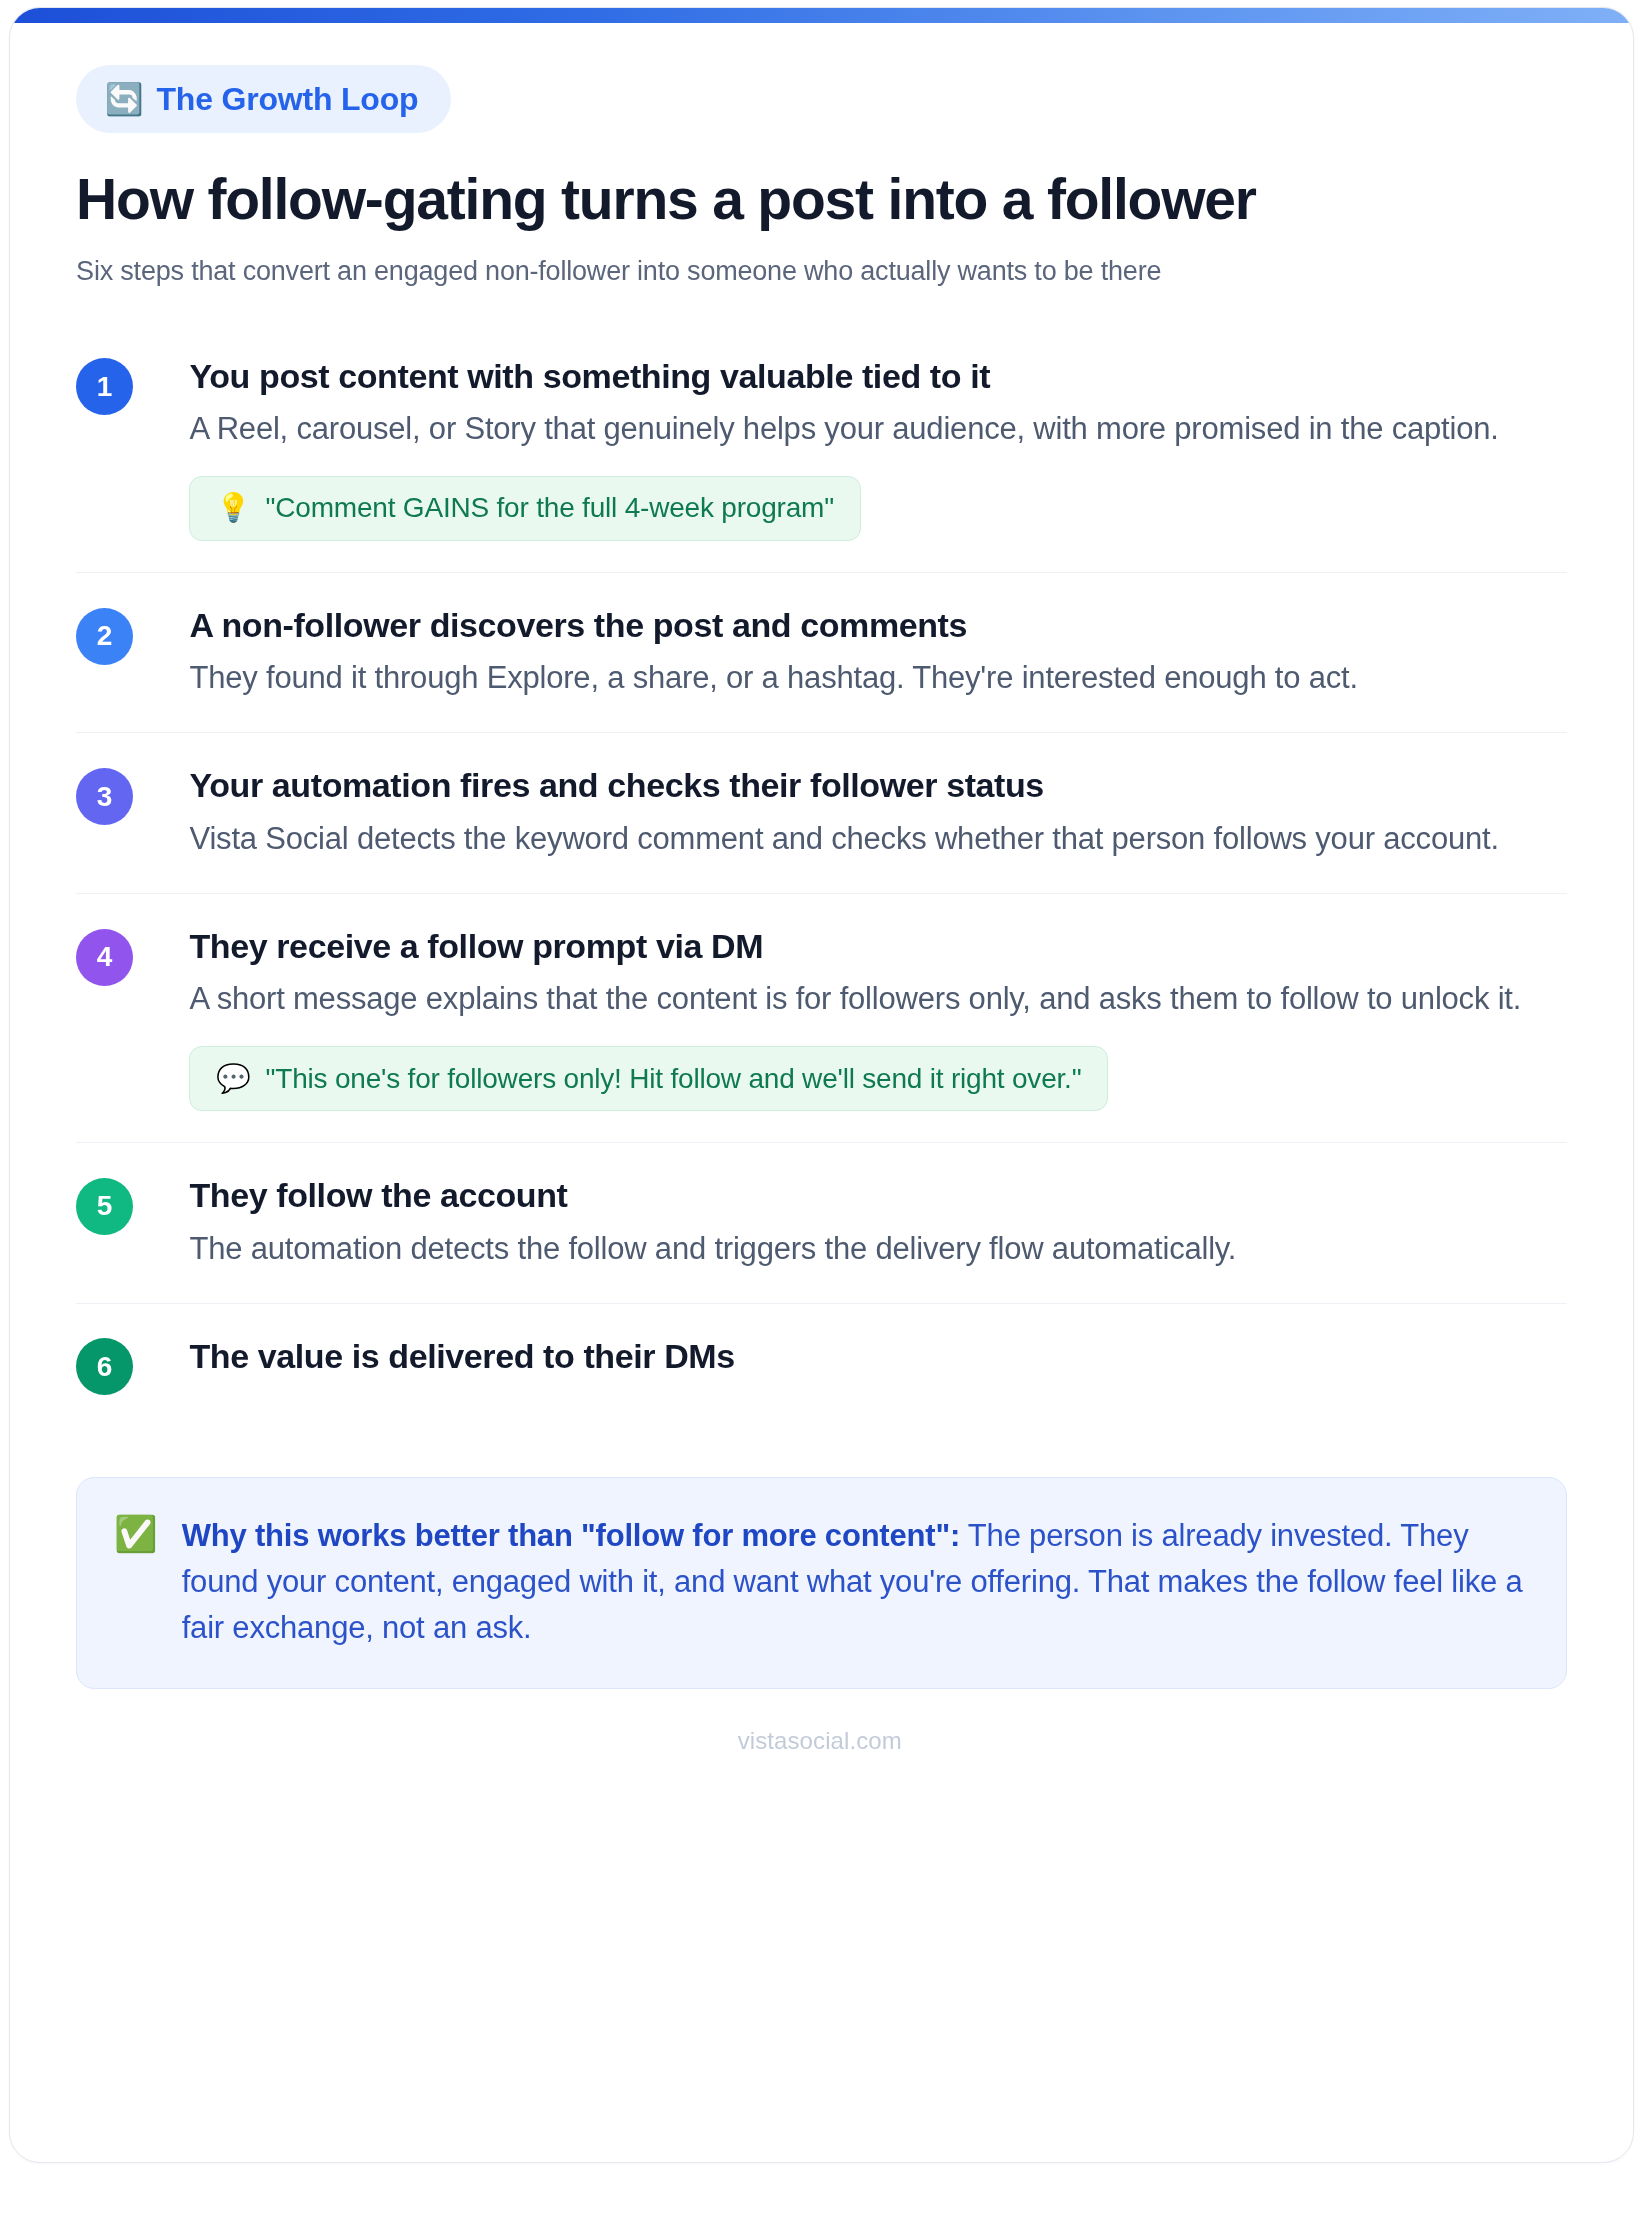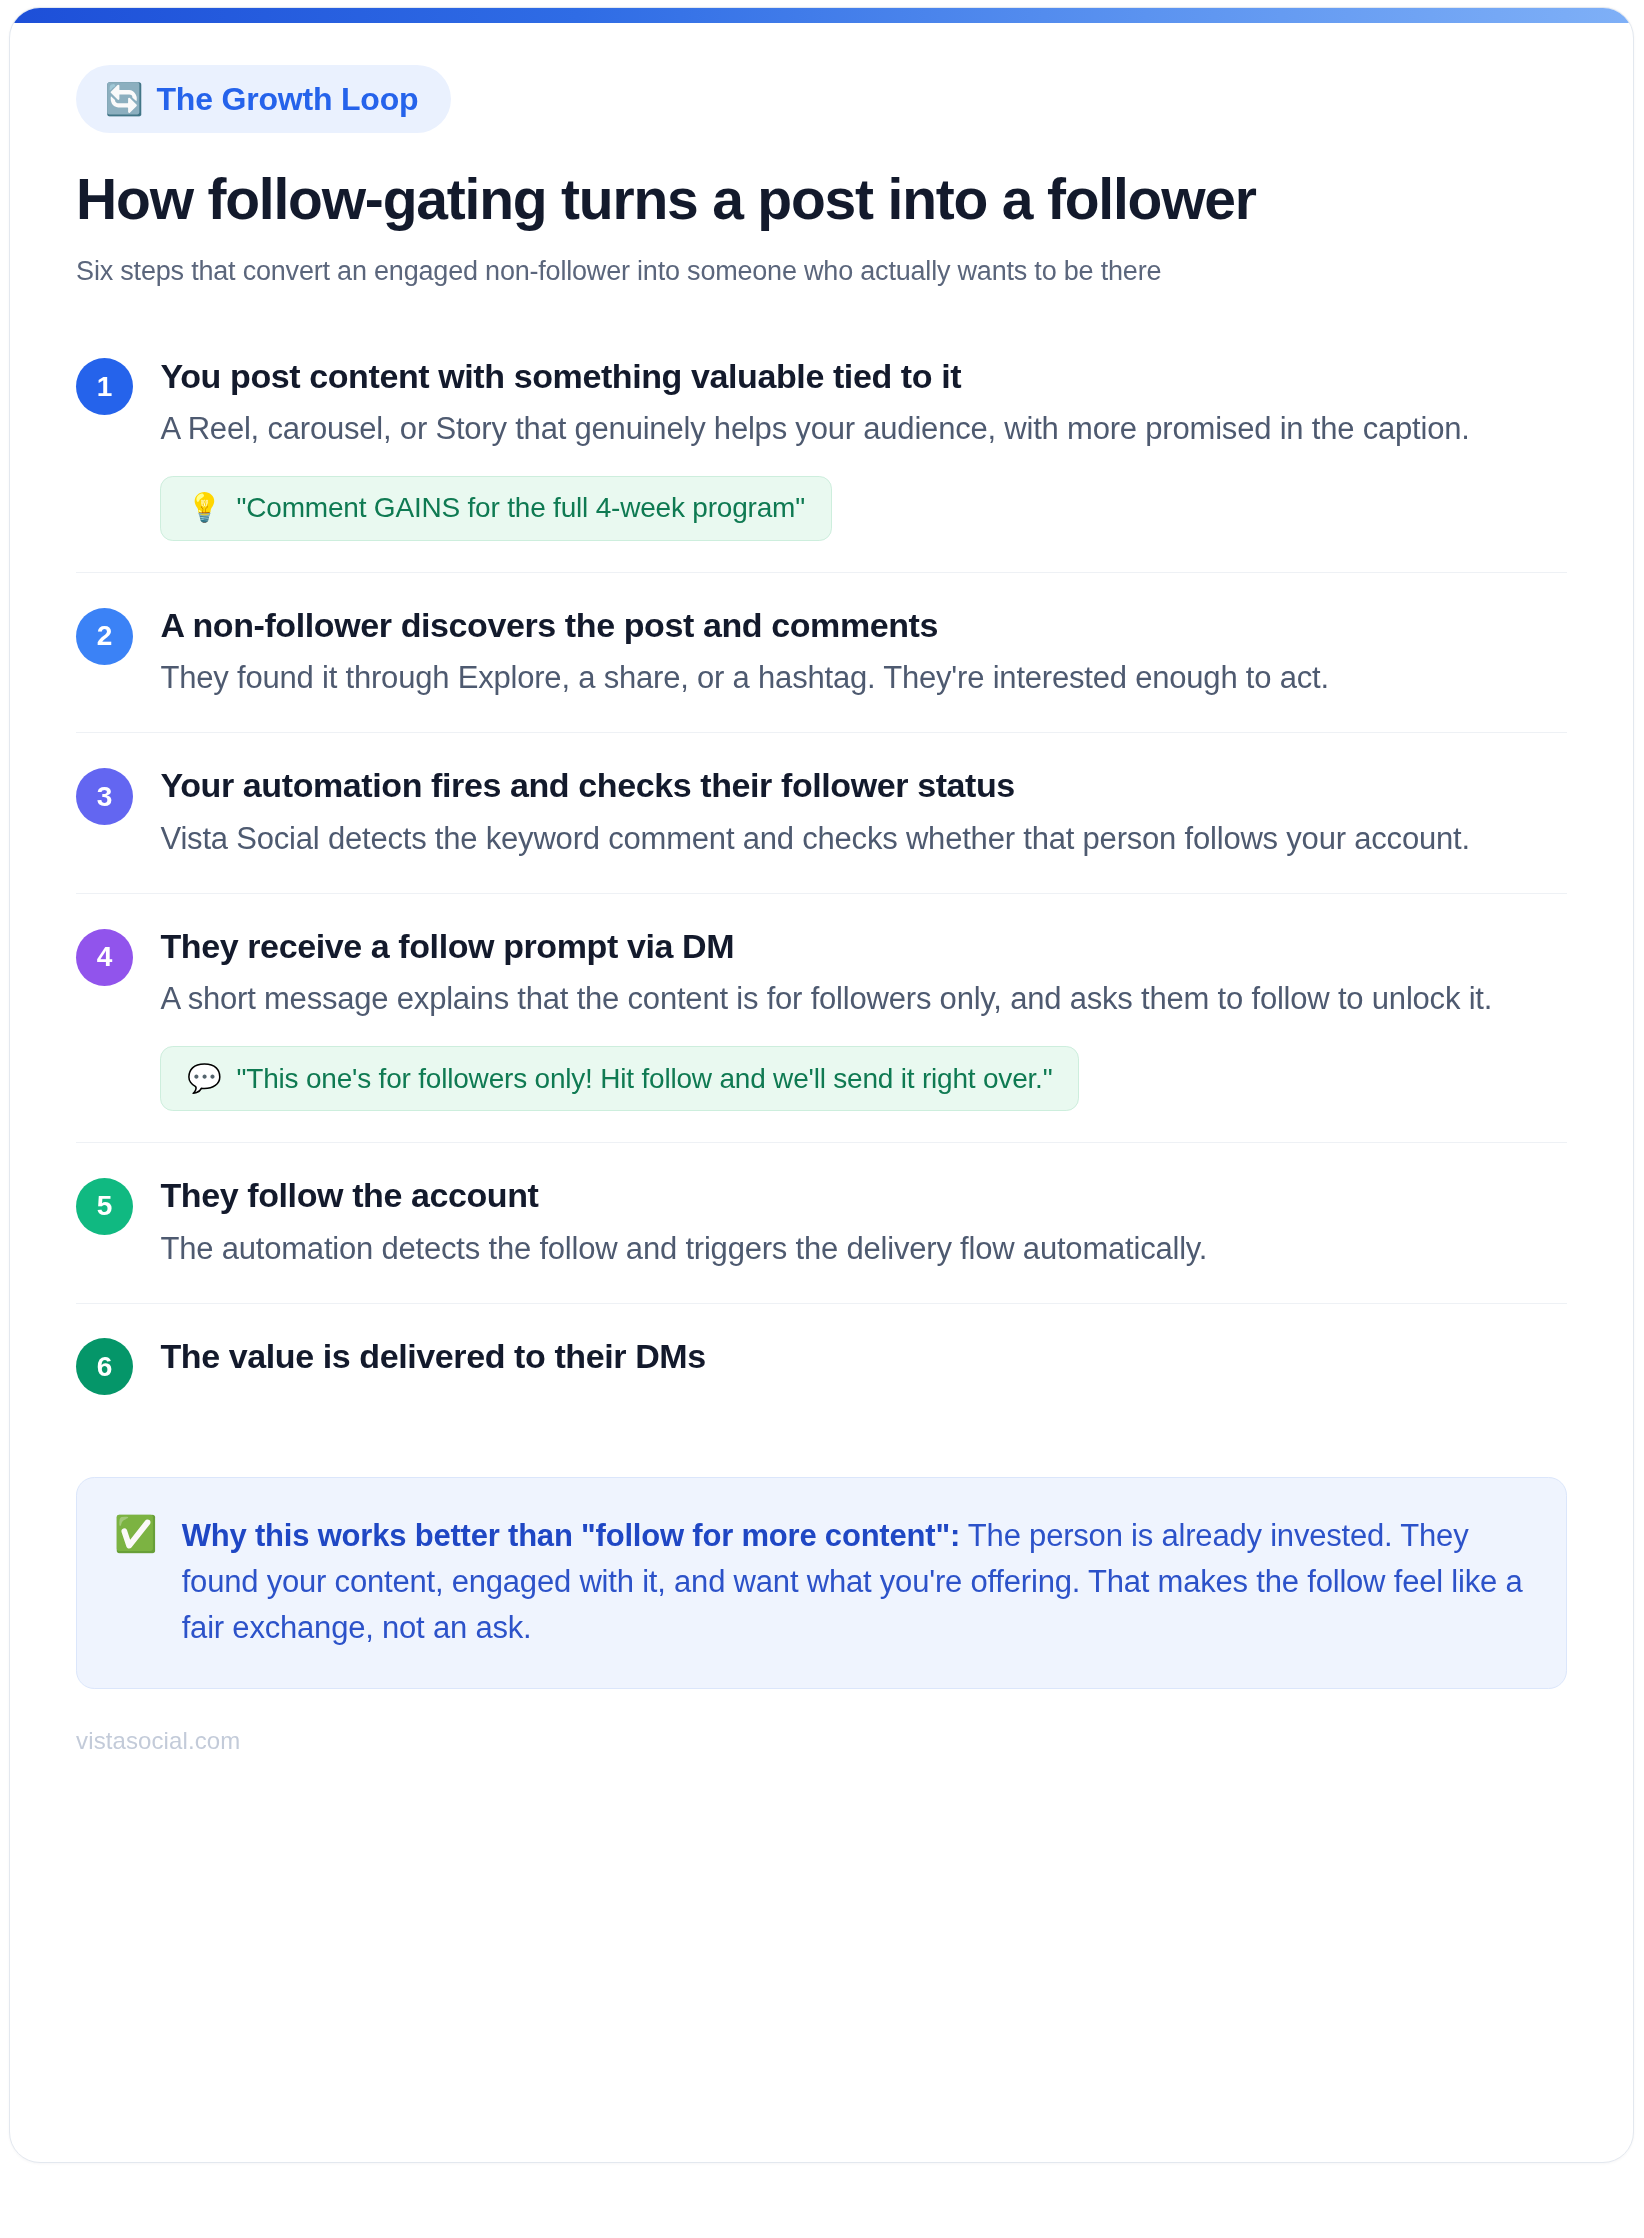"You post content with something" .step-body { margin-left: none -> 29px }
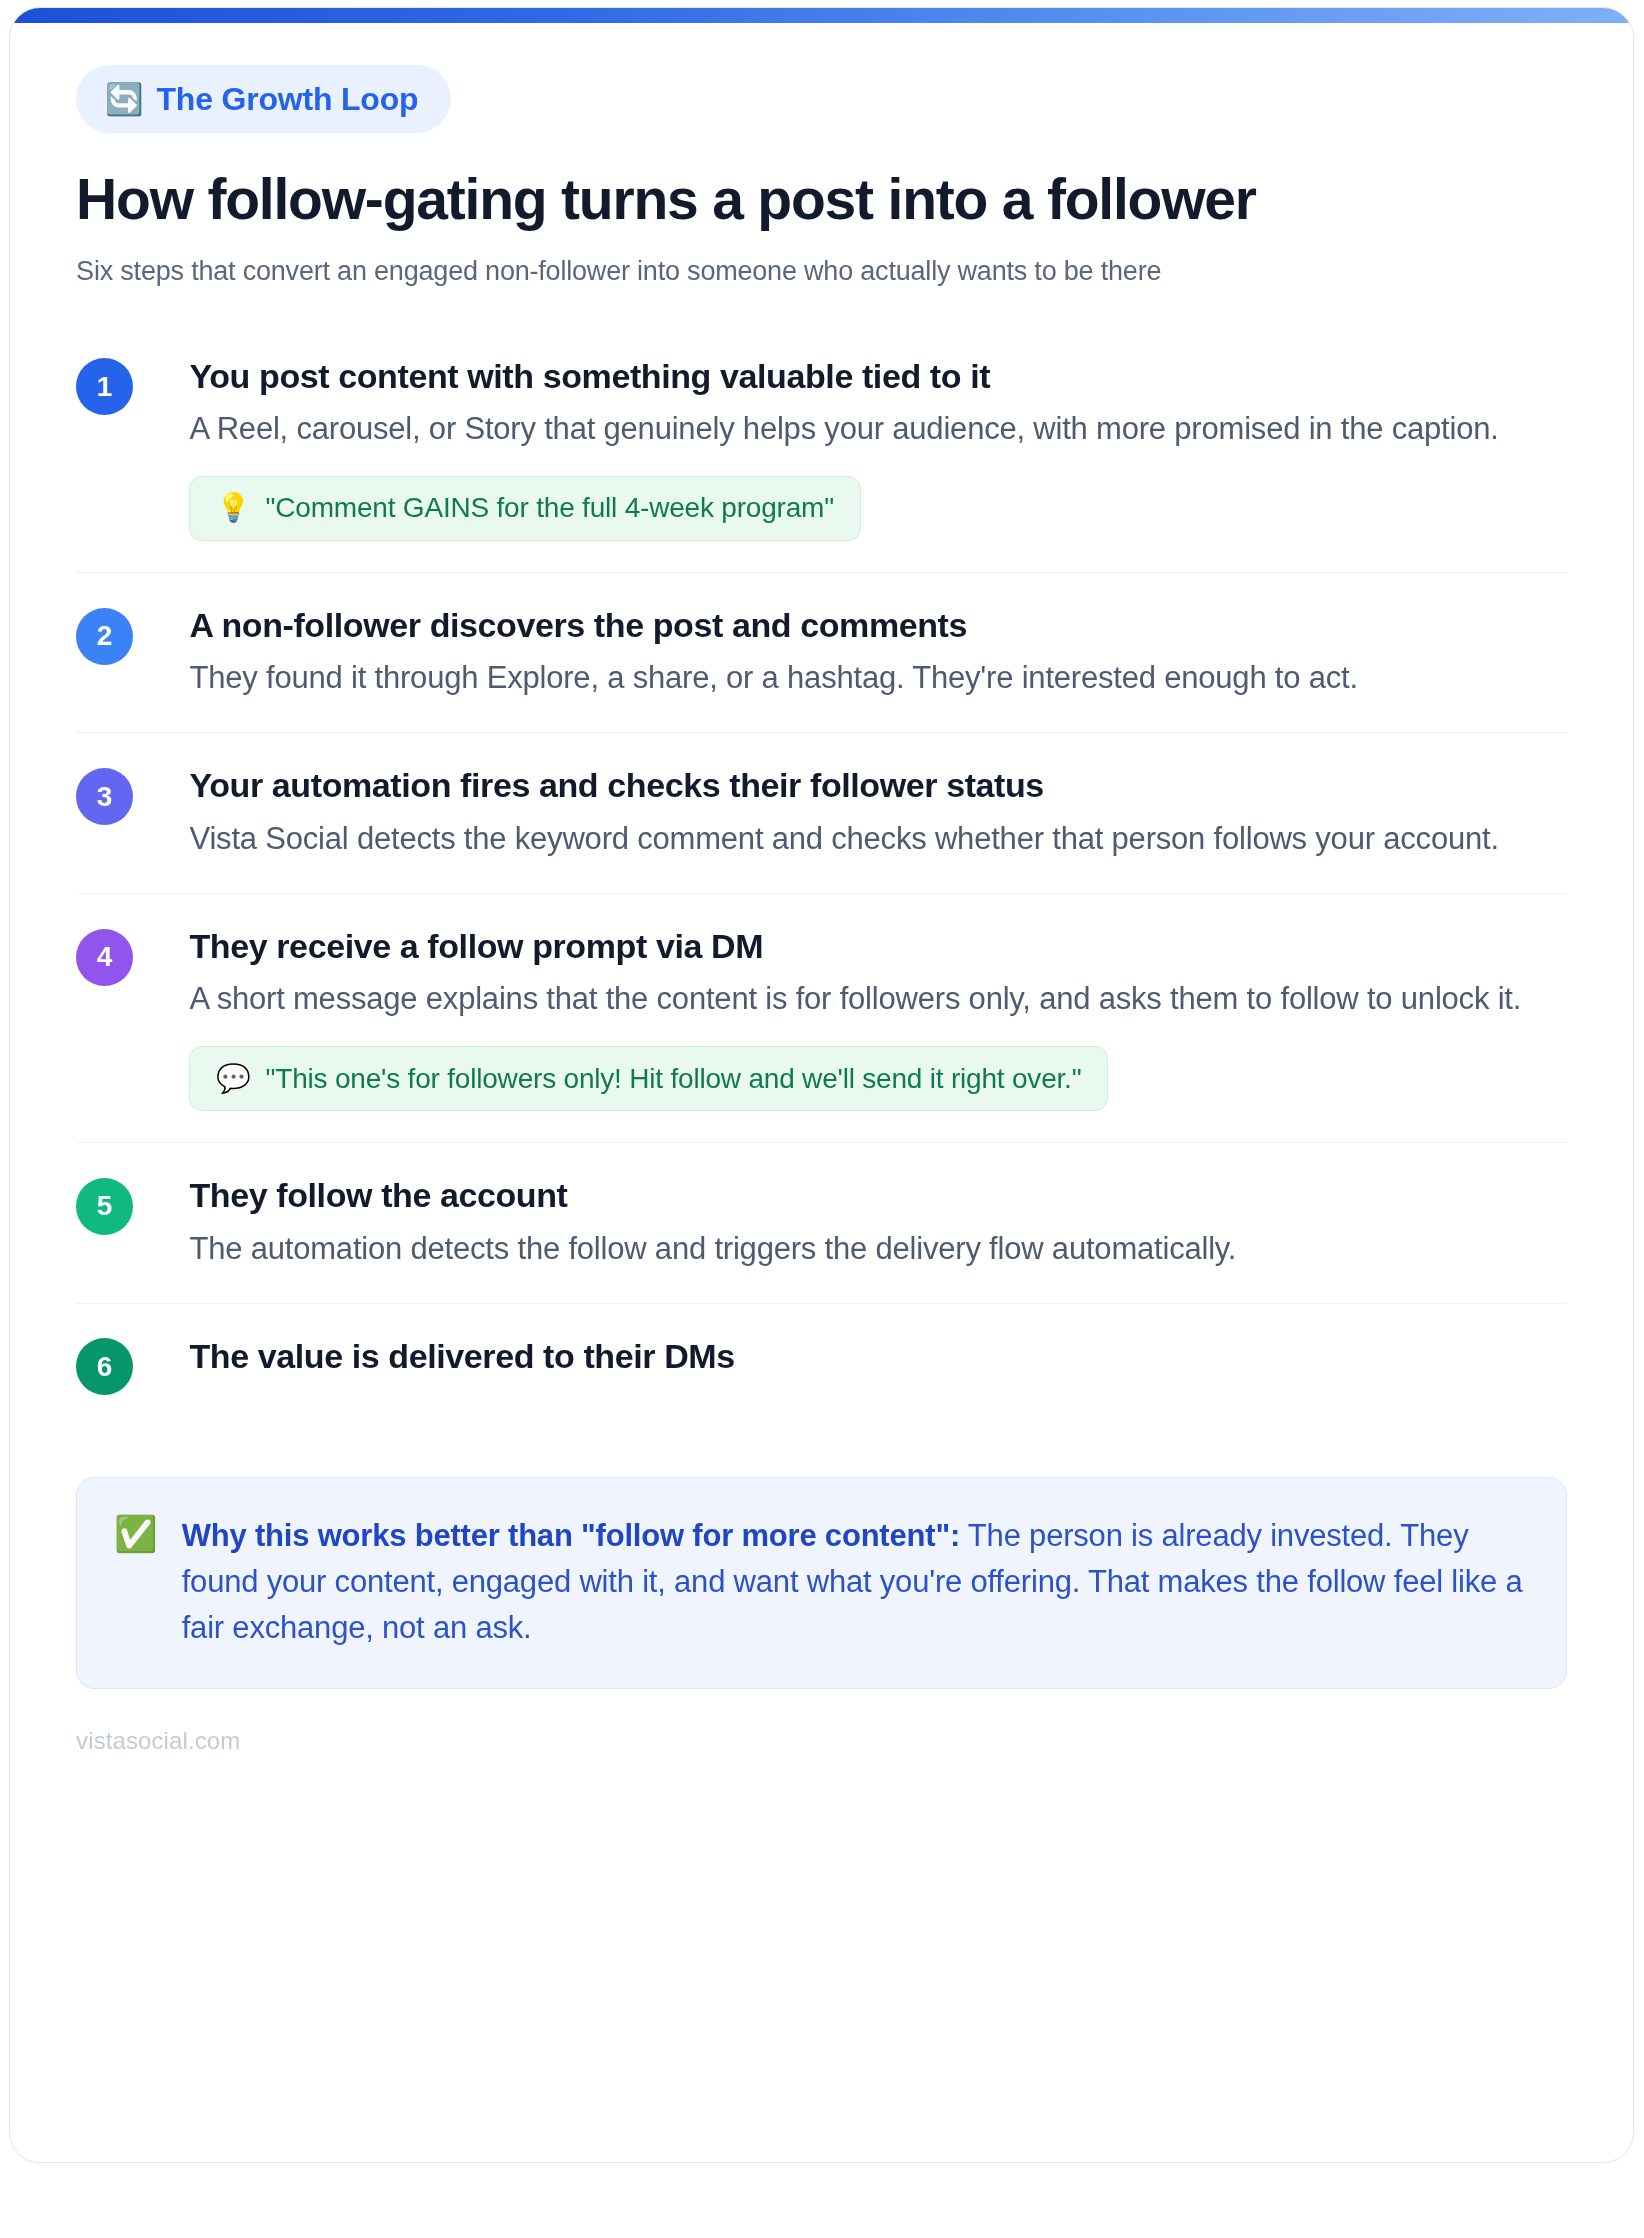"vistasocial.com" .footer { text-align: left -> center }
